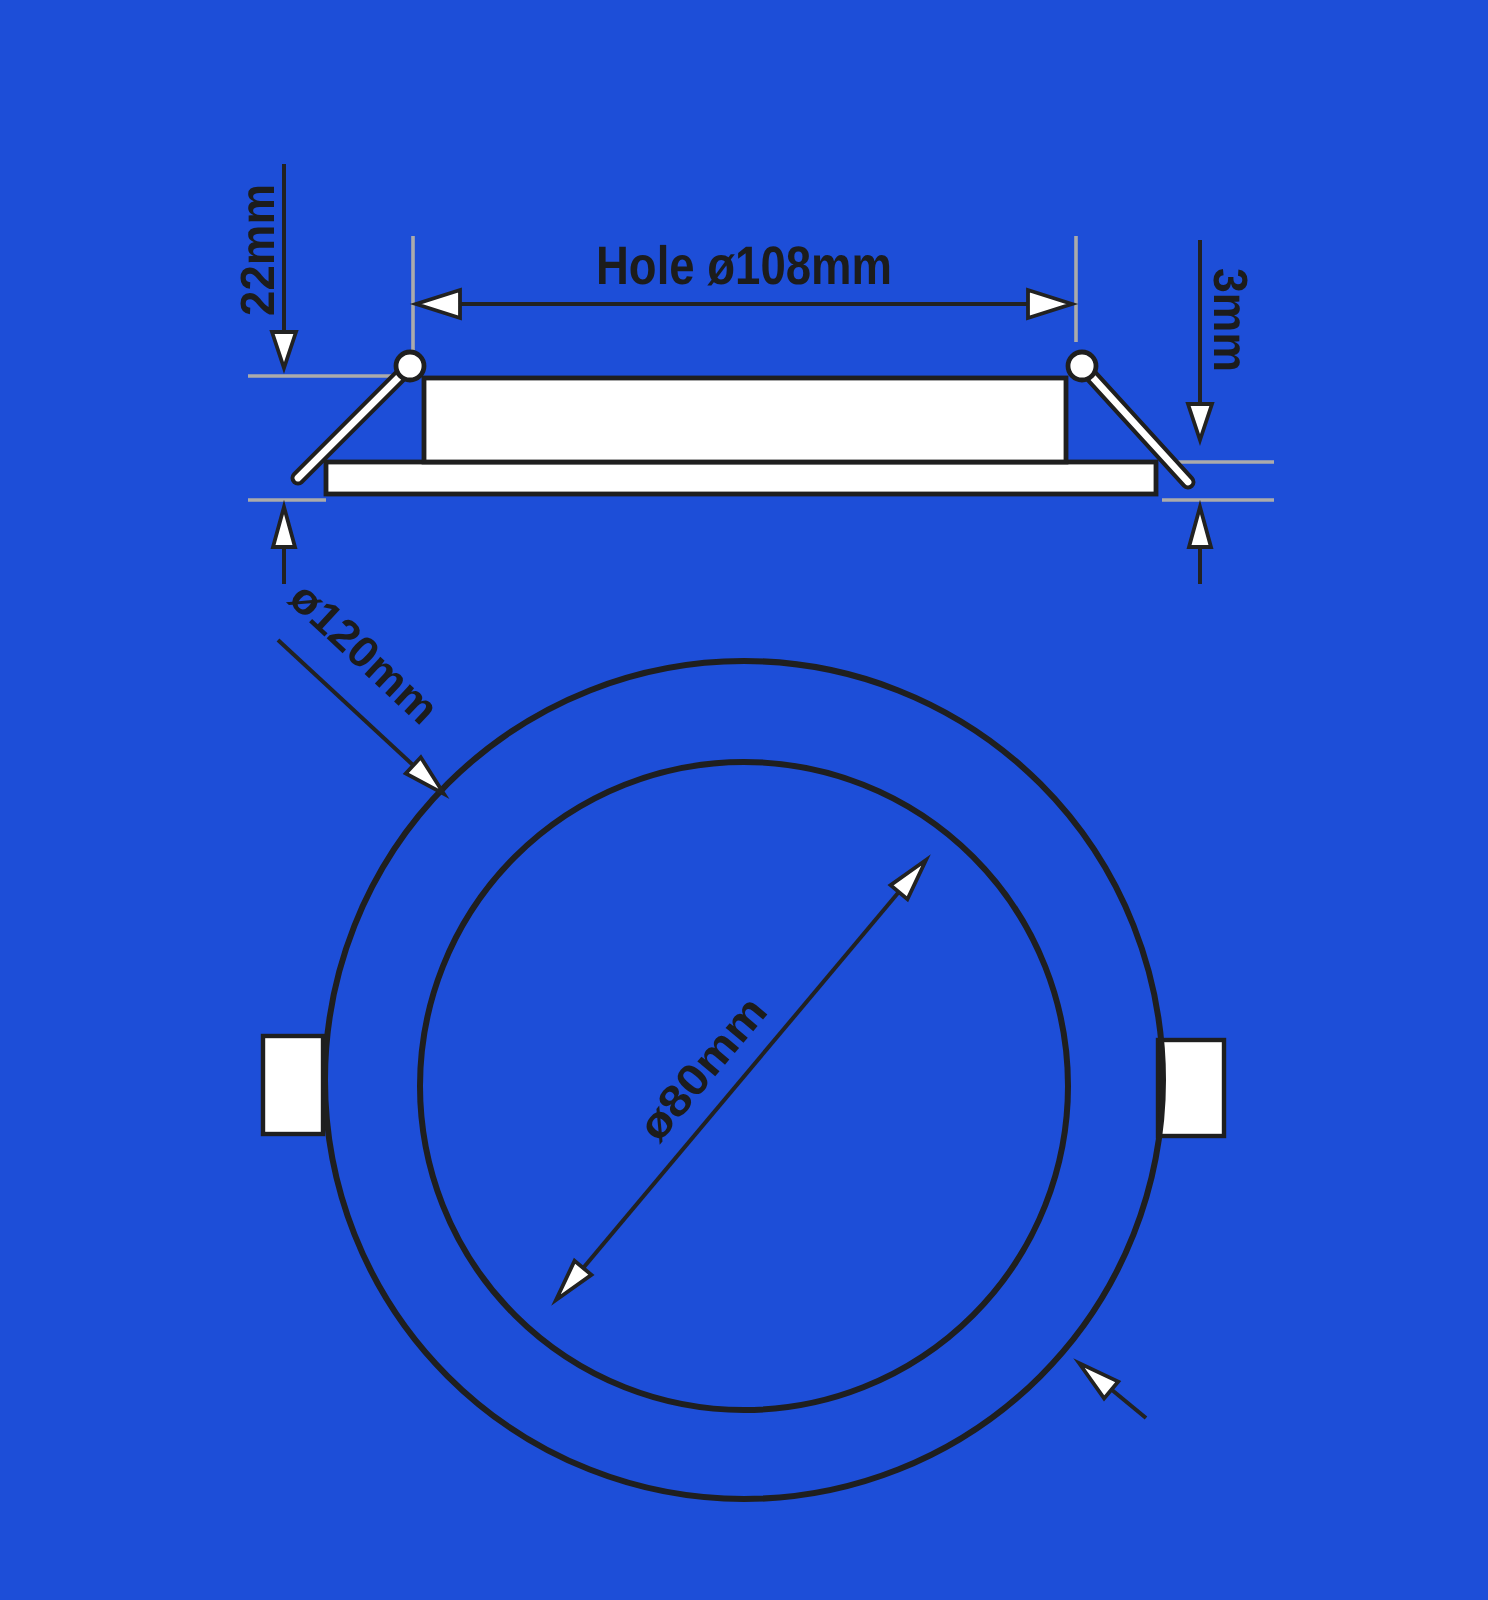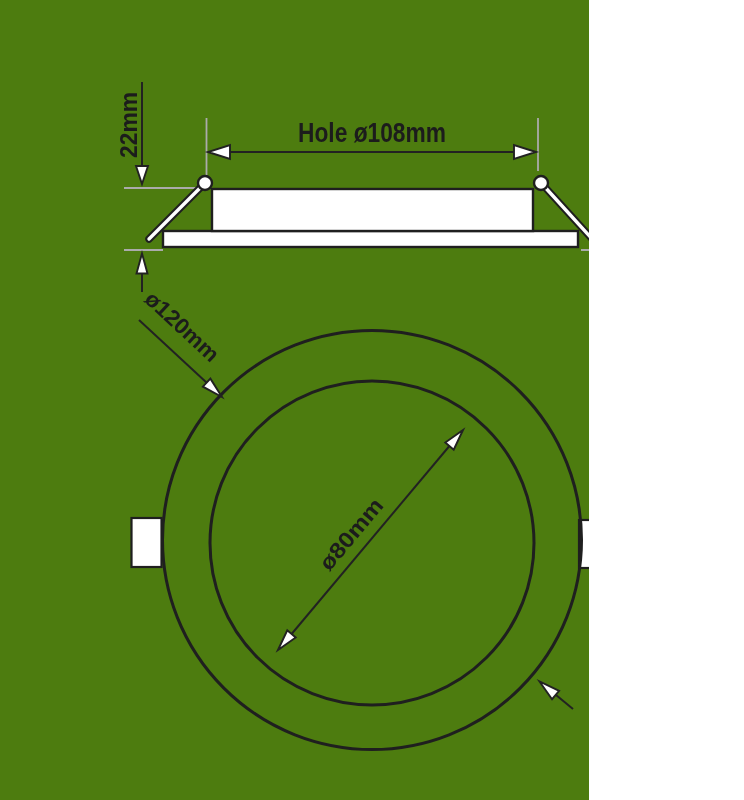"Hole ø108mm" .stage { background: #4d7c0f -> #1d4ed8; width: 589px -> 744px }
